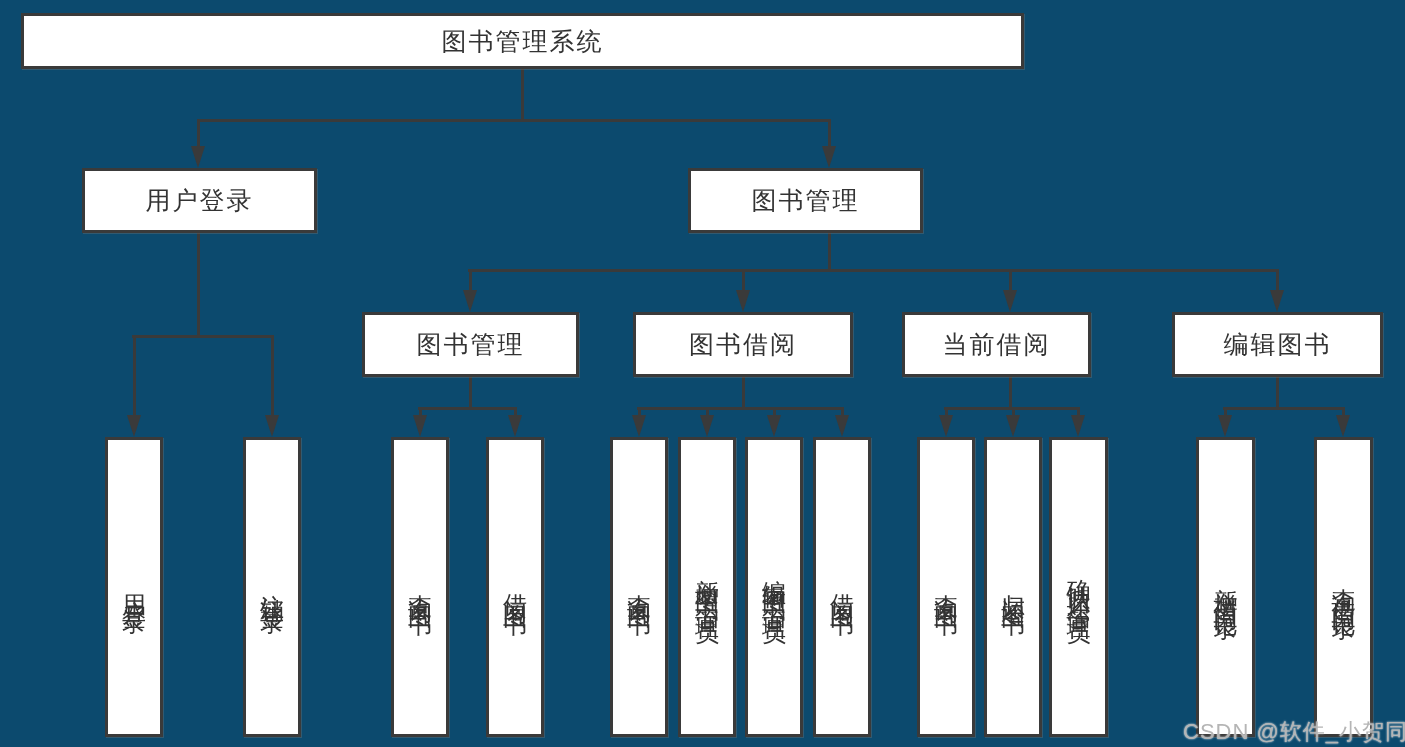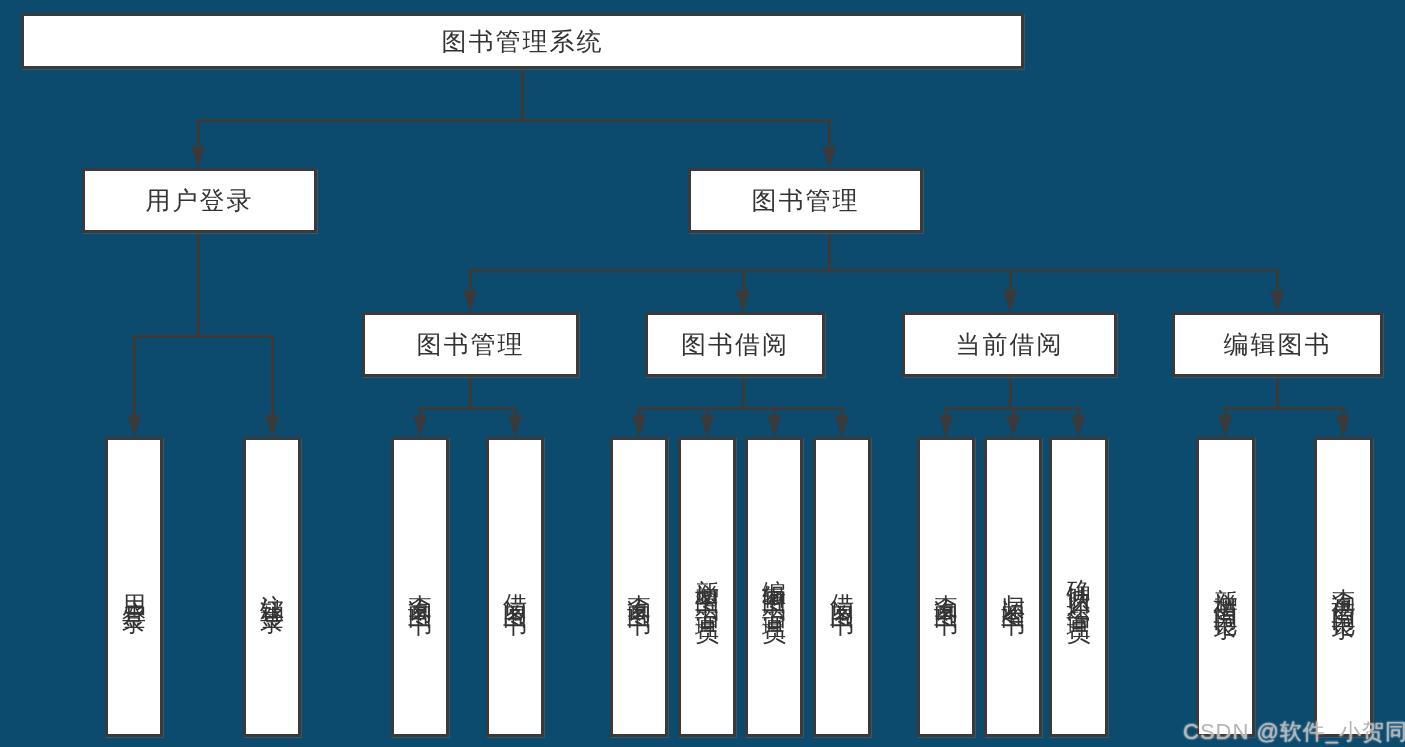"图书借阅" div.node { margin-left: 12px -> none; width: 180px -> 220px }
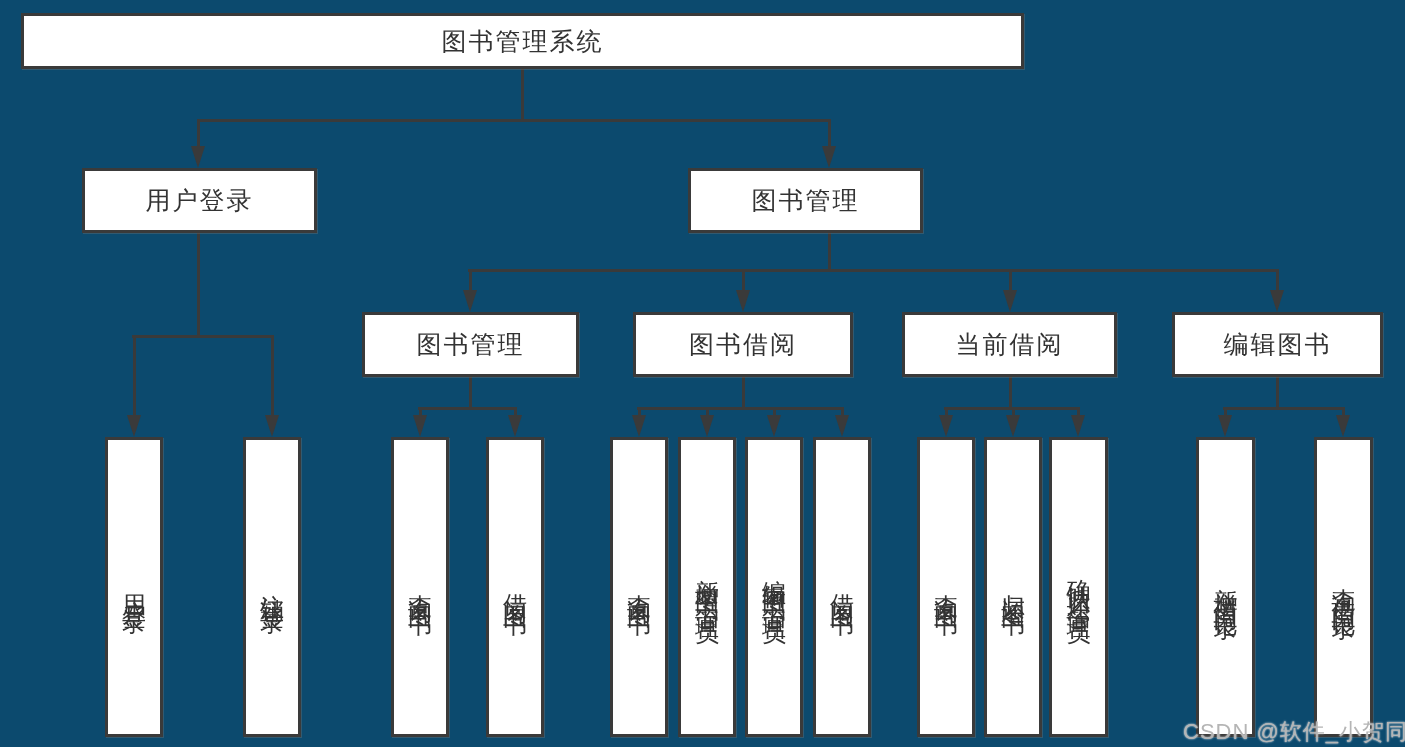"当前借阅" div.node { width: 215px -> 189px }
